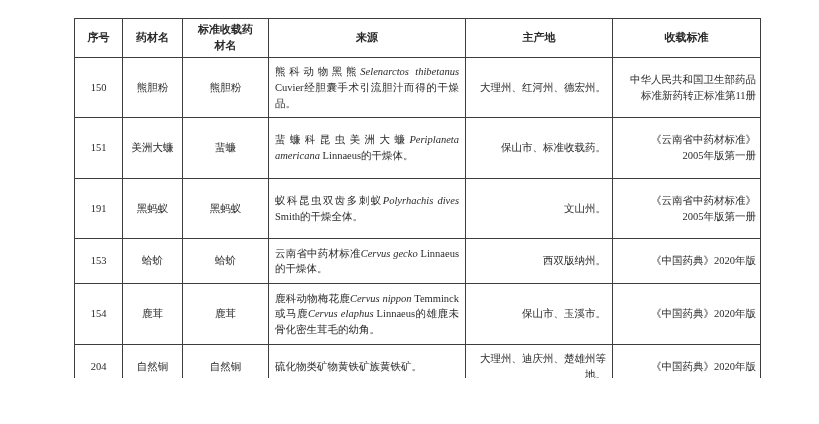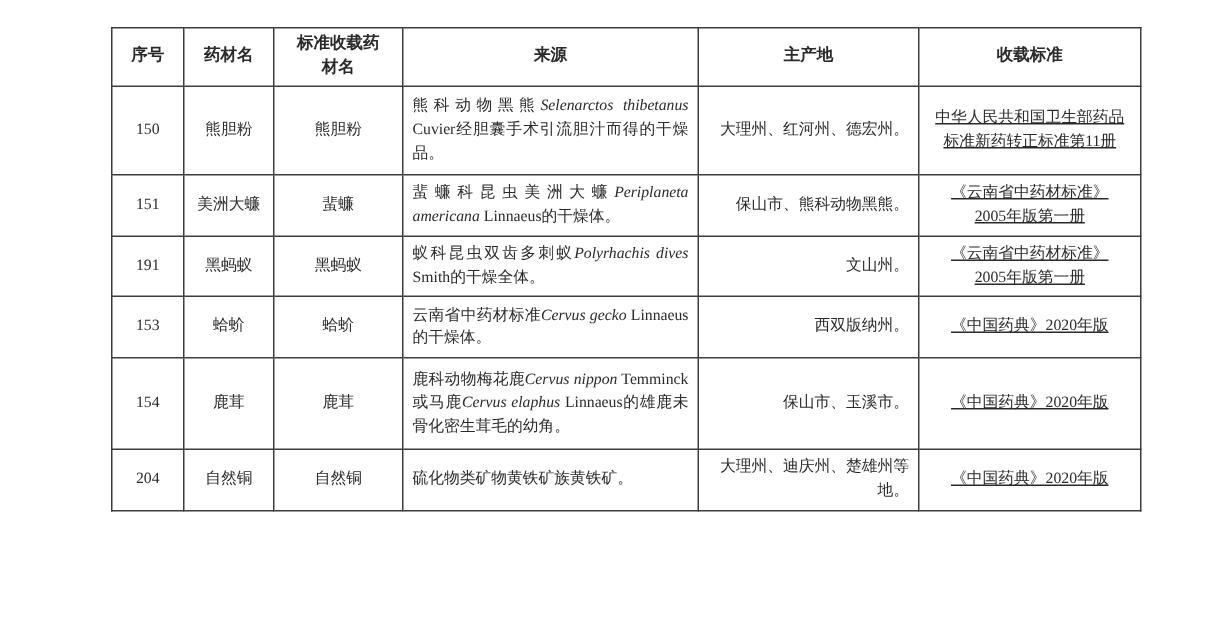"中华人民共和国卫生部药品" .c-standard { padding: 2px 4px -> 14px 4px; text-align: center -> right; text-decoration: underline -> none }
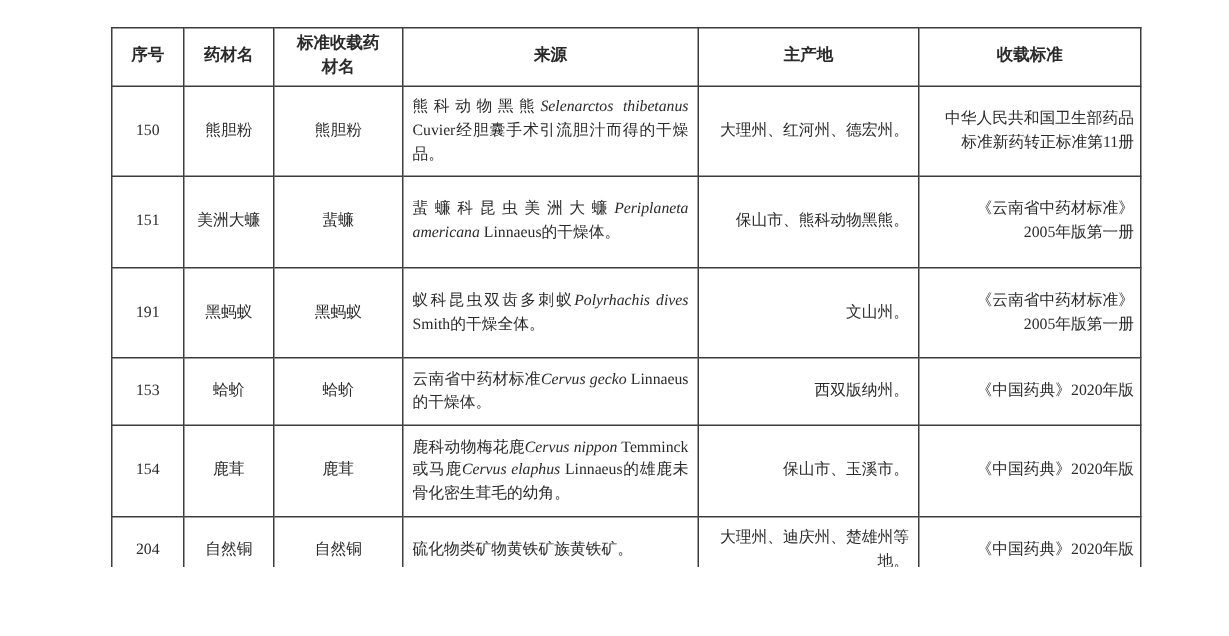"保山市、熊科动物黑熊。" td.c-region { text: 熊科动物黑熊 -> 标准收载药 }
